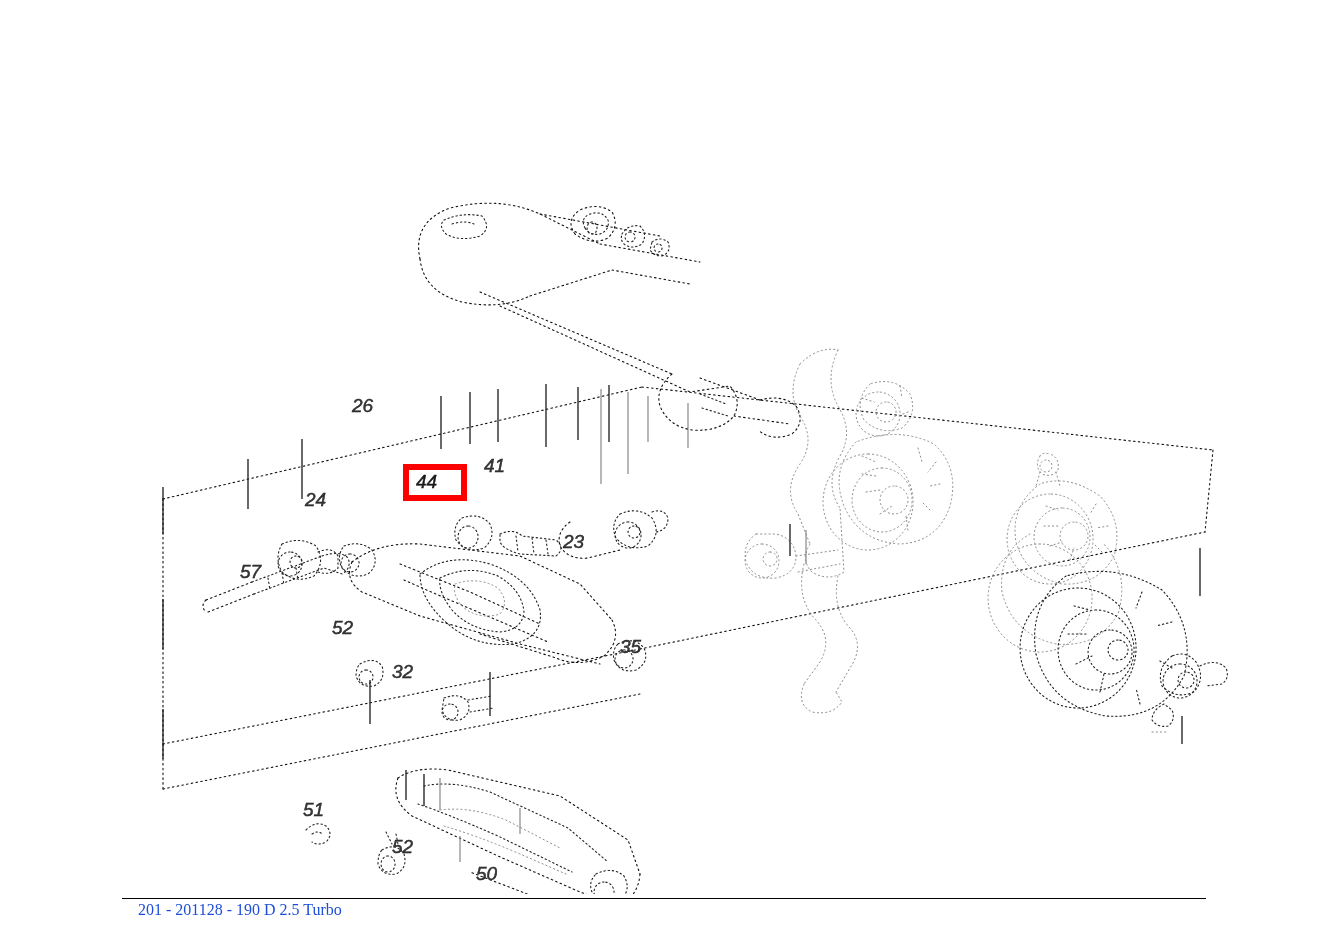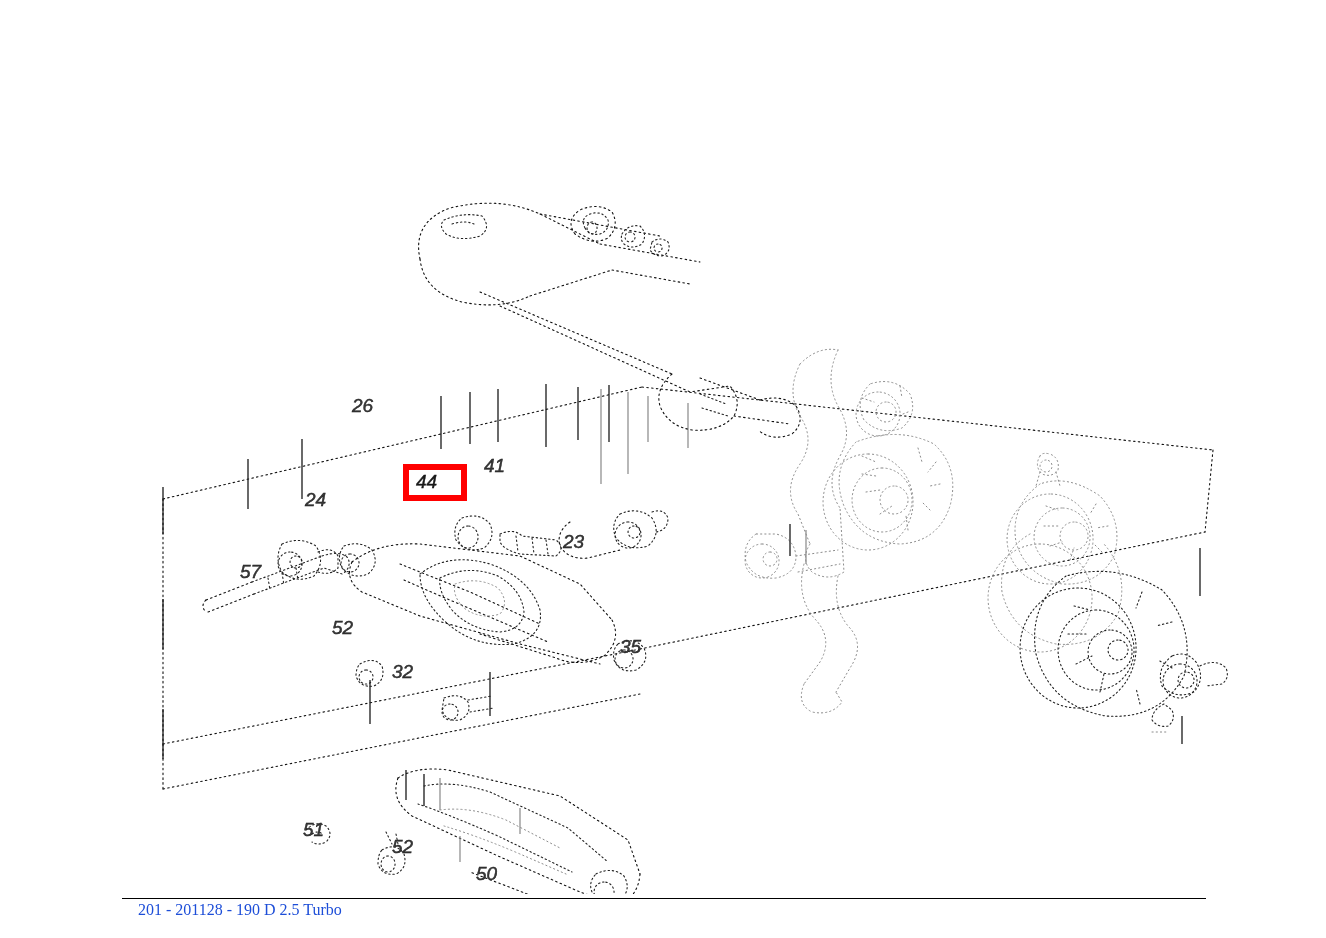"51" span.callout { margin-top: 20px -> none }
